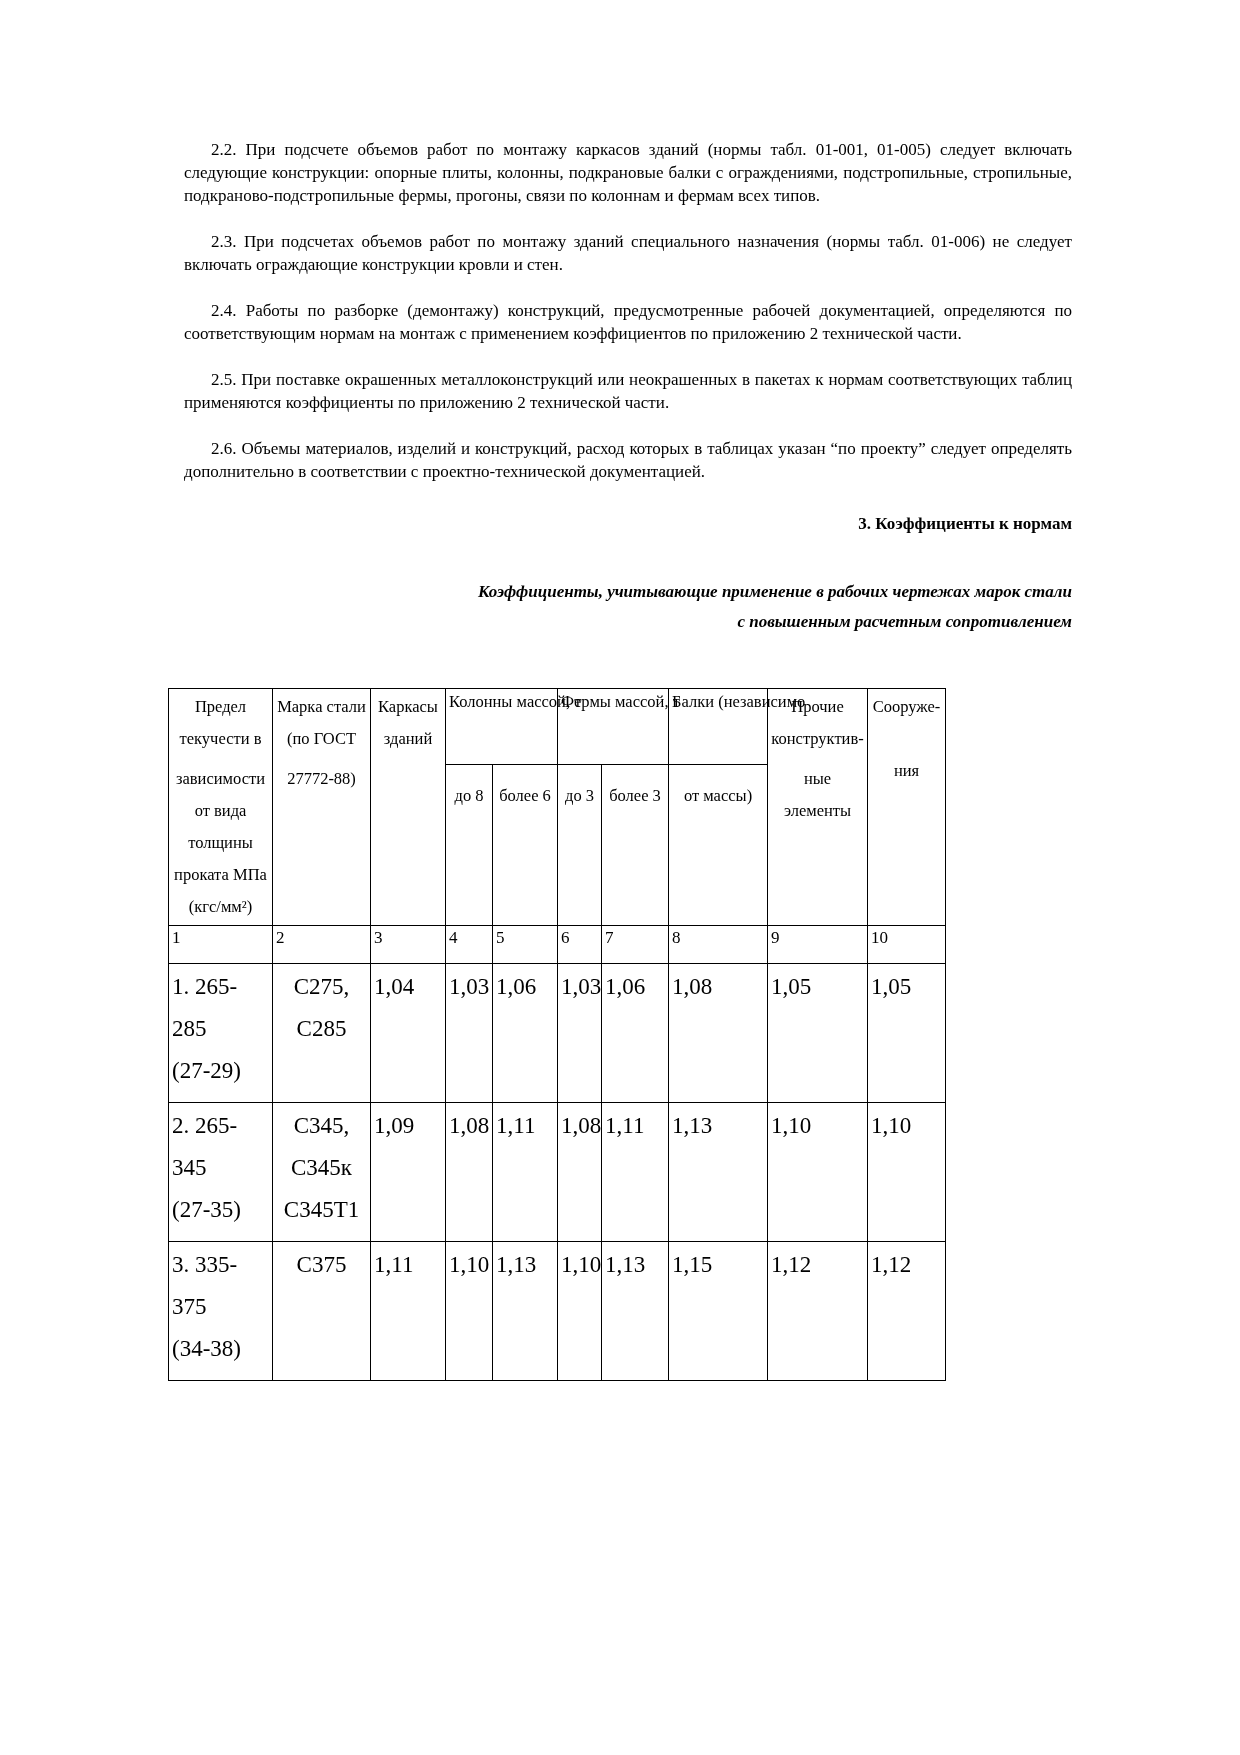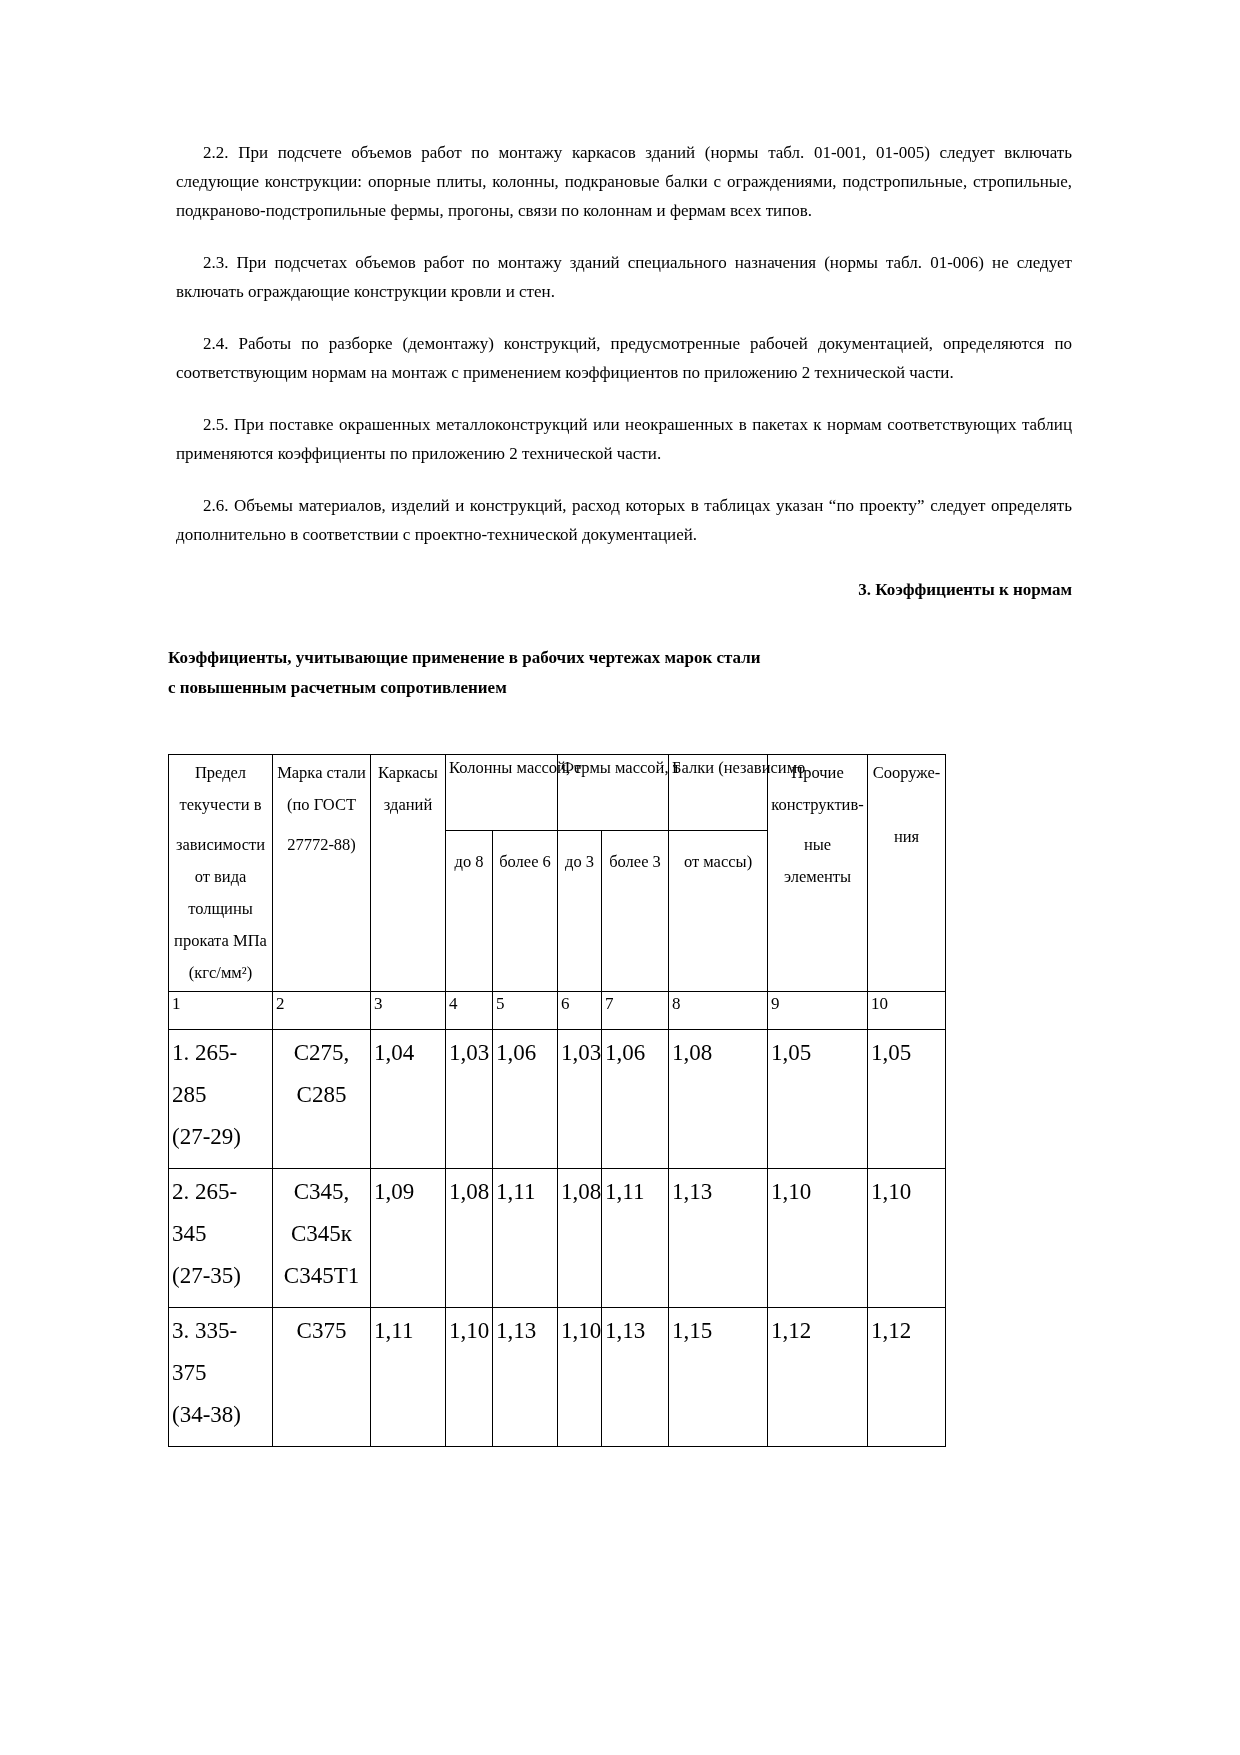"2.2. При подсчете объемов работ" .para { line-height: 29px -> 23px; margin: 0 0 23px 8px -> 0 0 23px 16px }
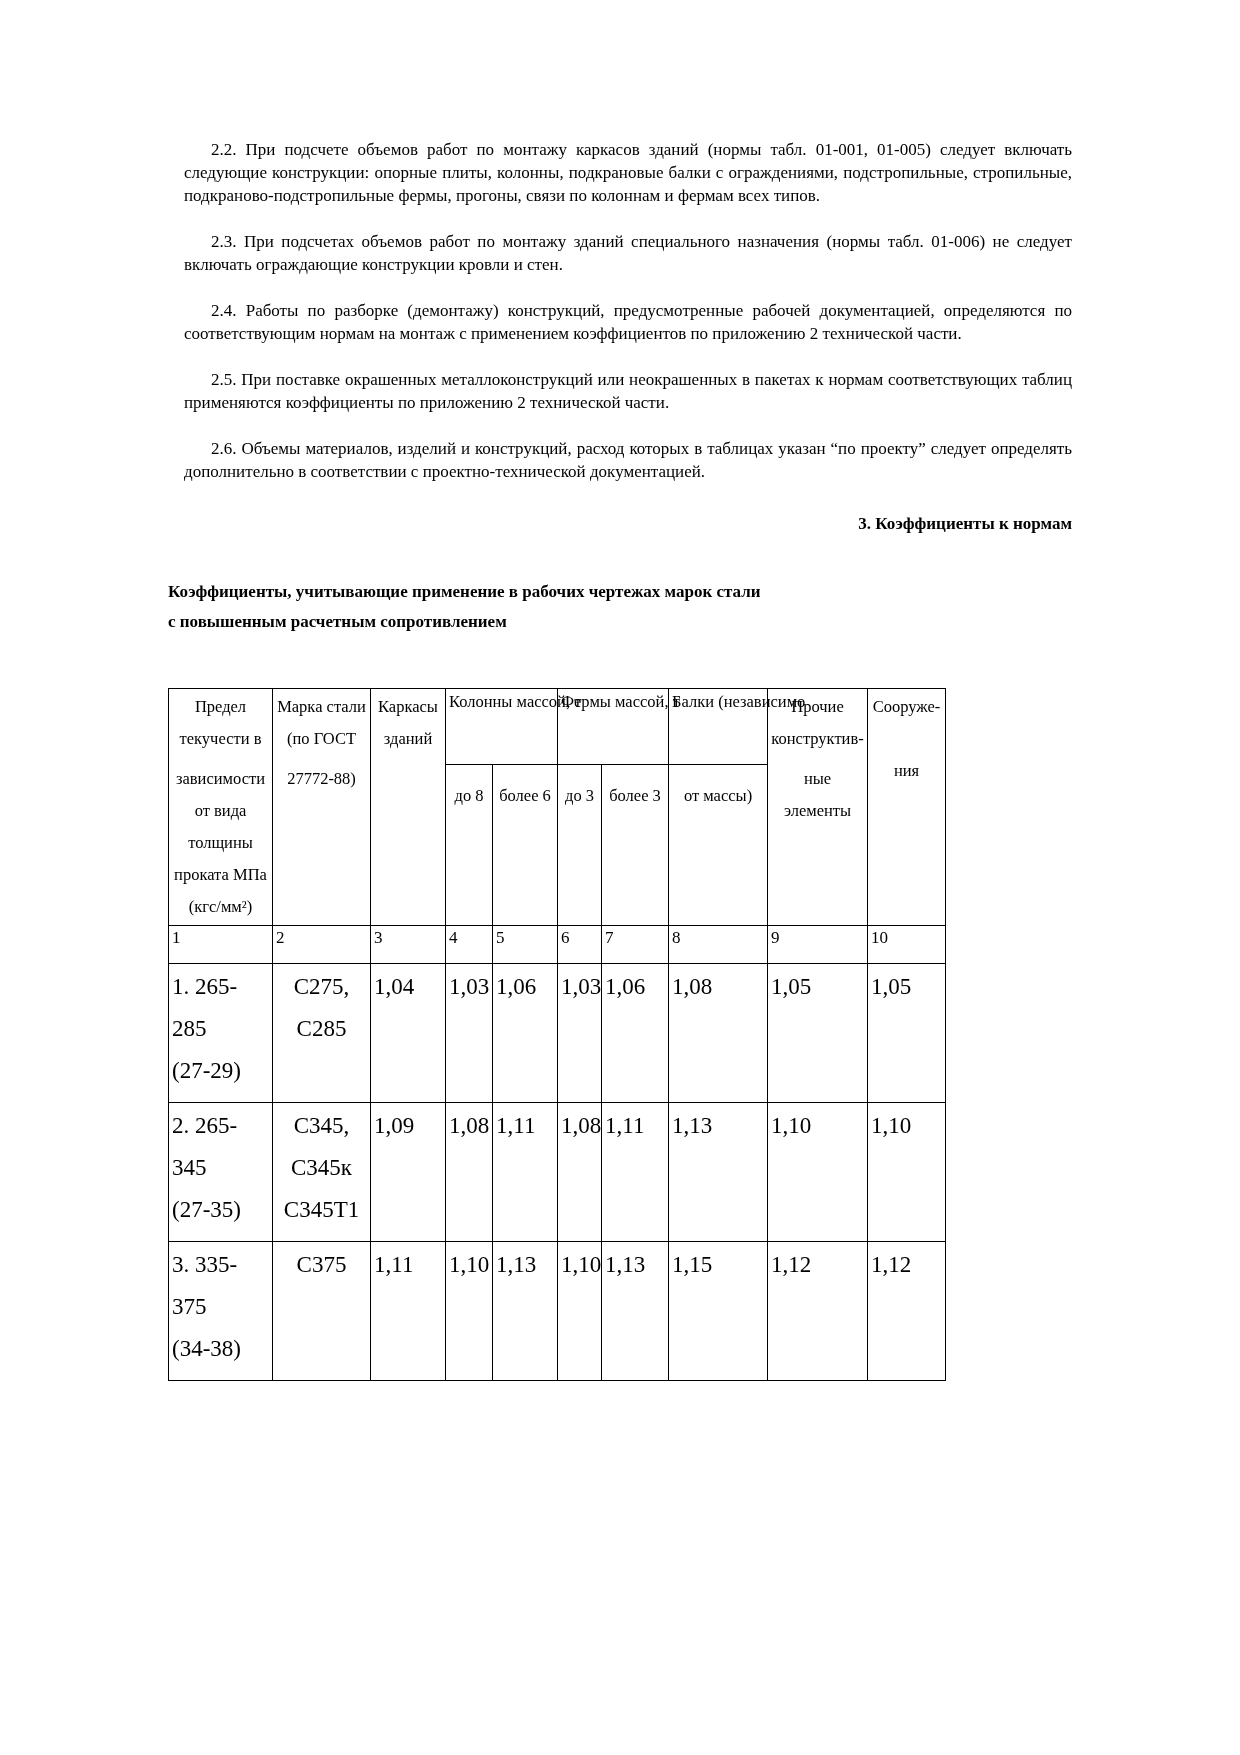"Коэффициенты, учитывающие применение в" .subtitle { font-style: none -> italic; text-align: left -> right }
